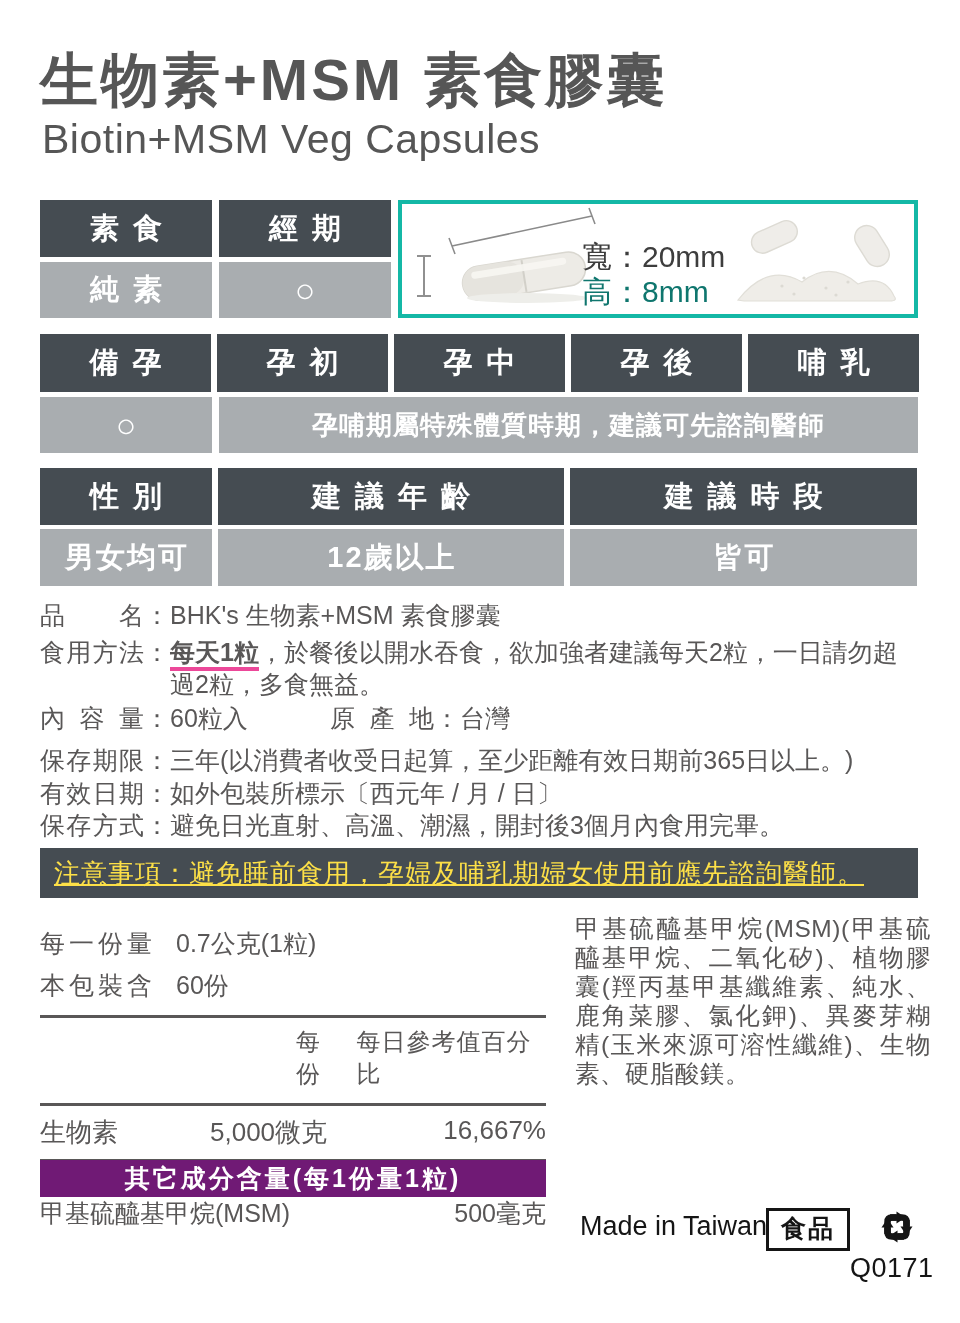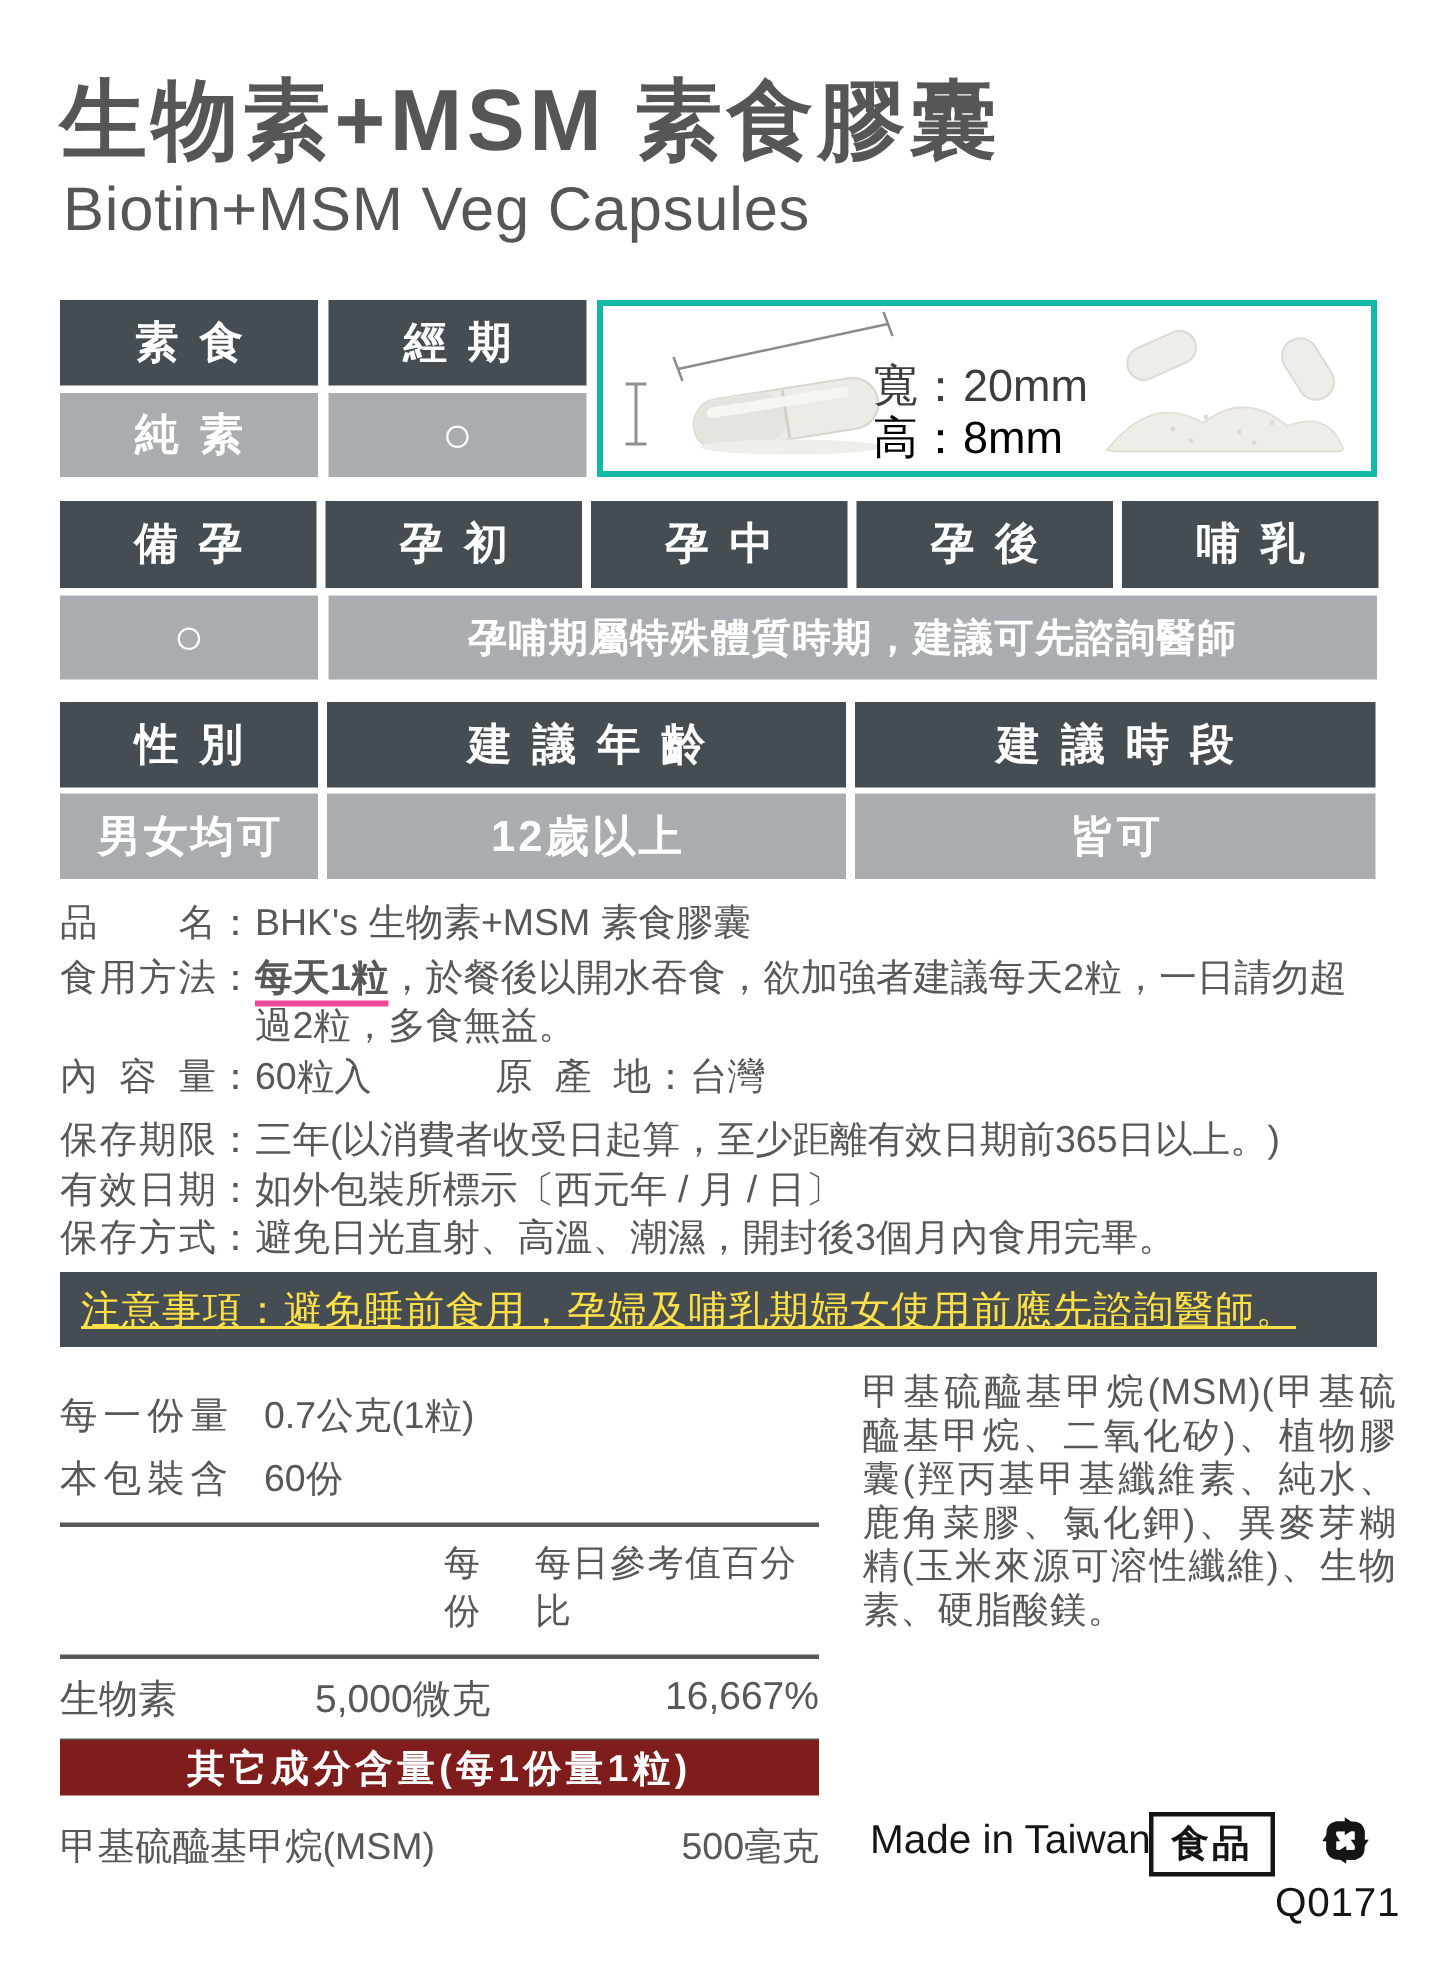"高：8mm" .dimh { color: #000000 -> #0f766e }
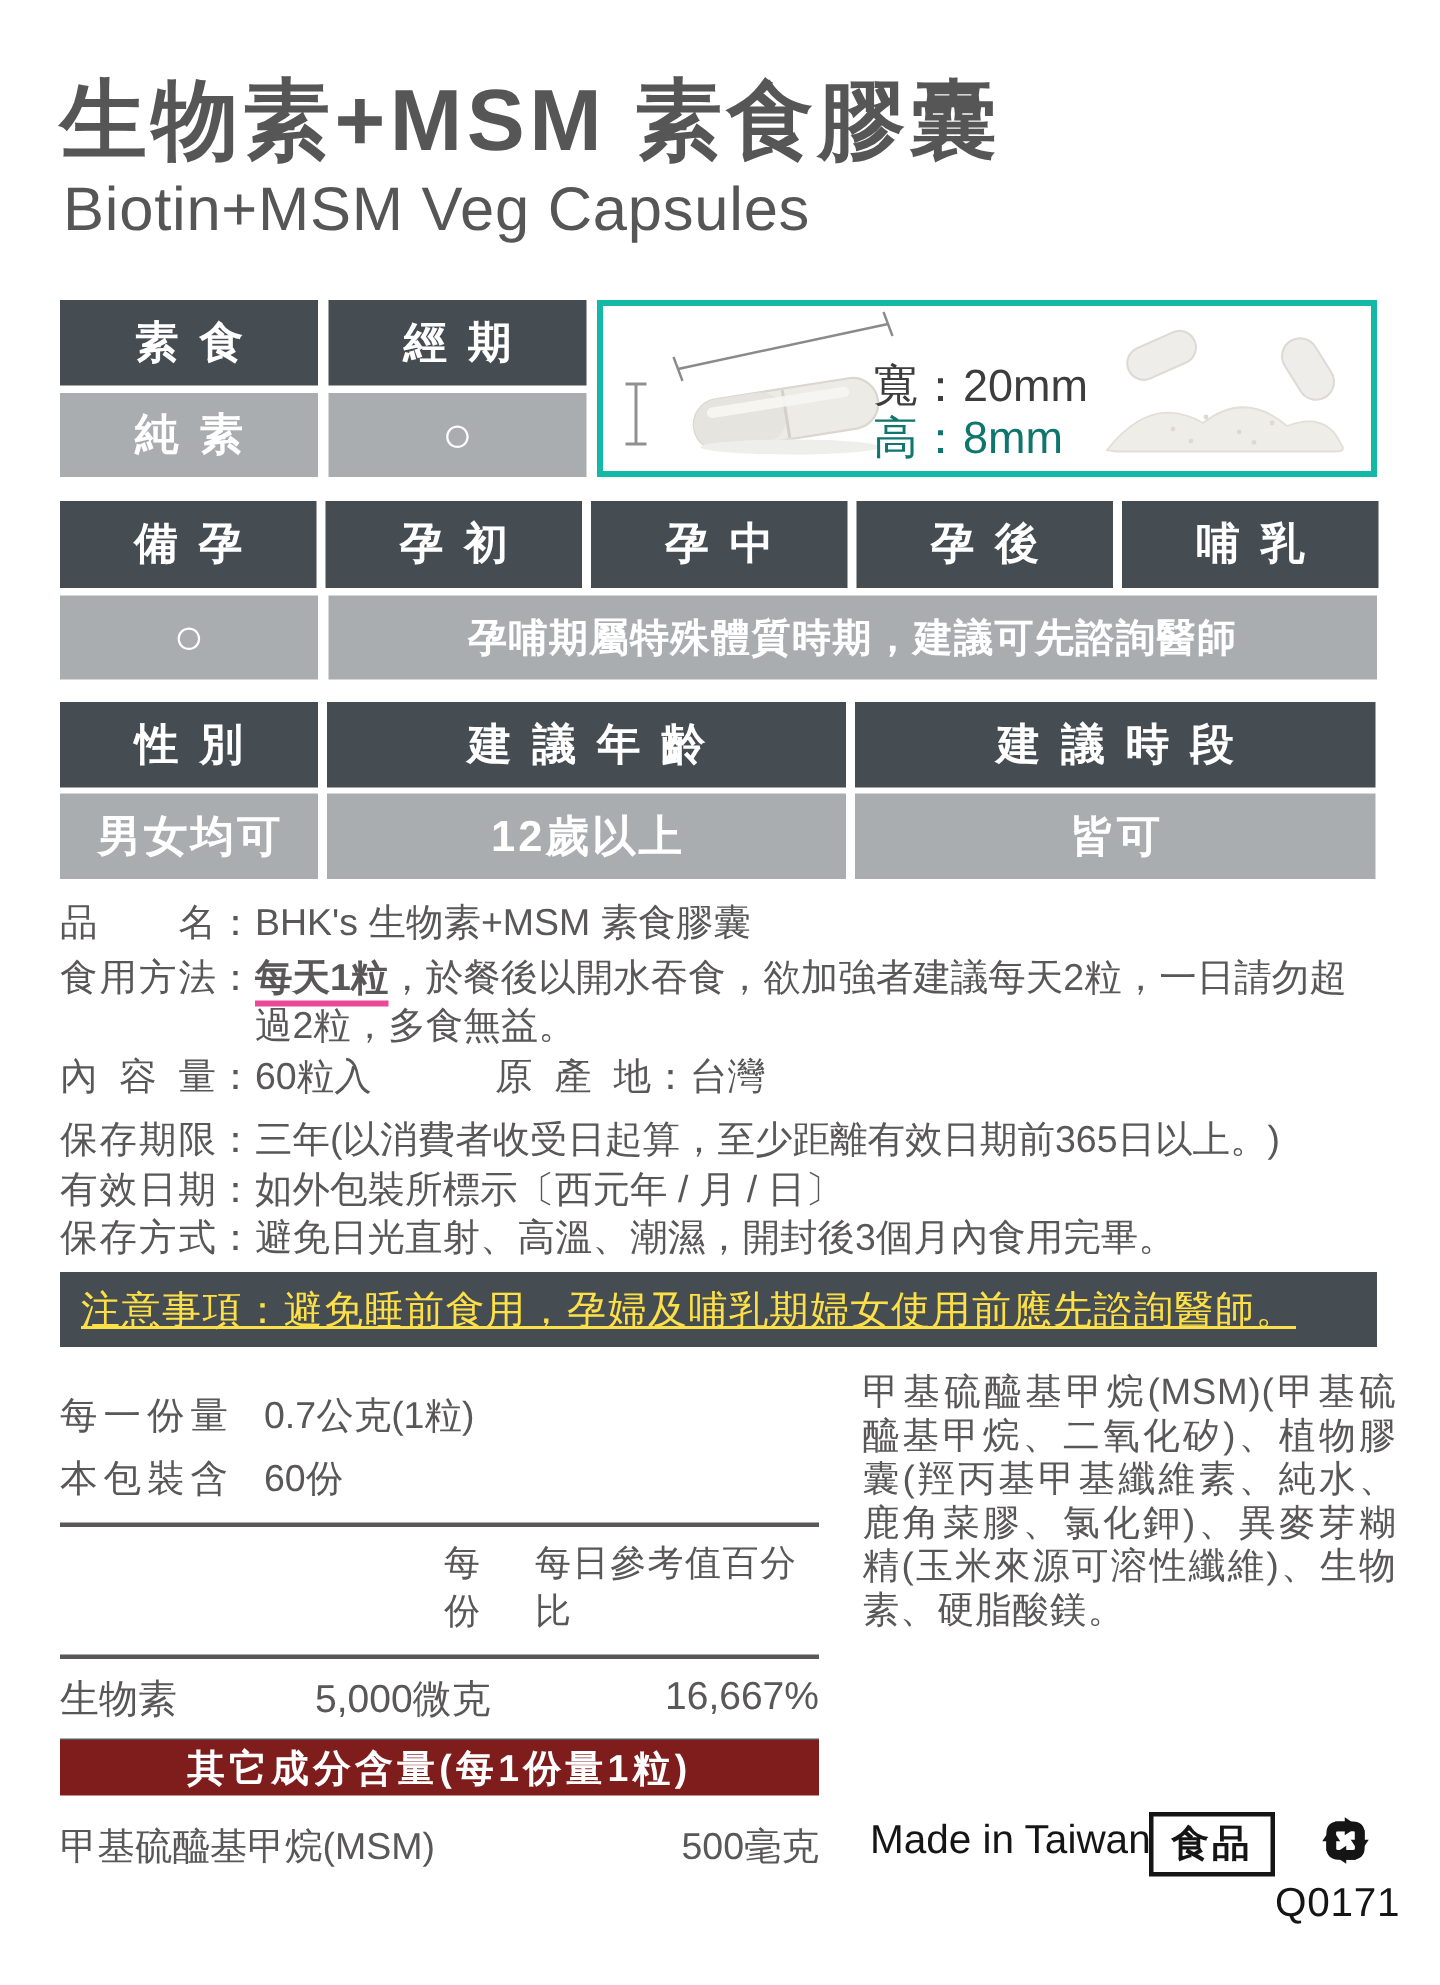"其它成分含量(每1份量1粒)" .other-header { background: #7f1d1d -> #701a75 }
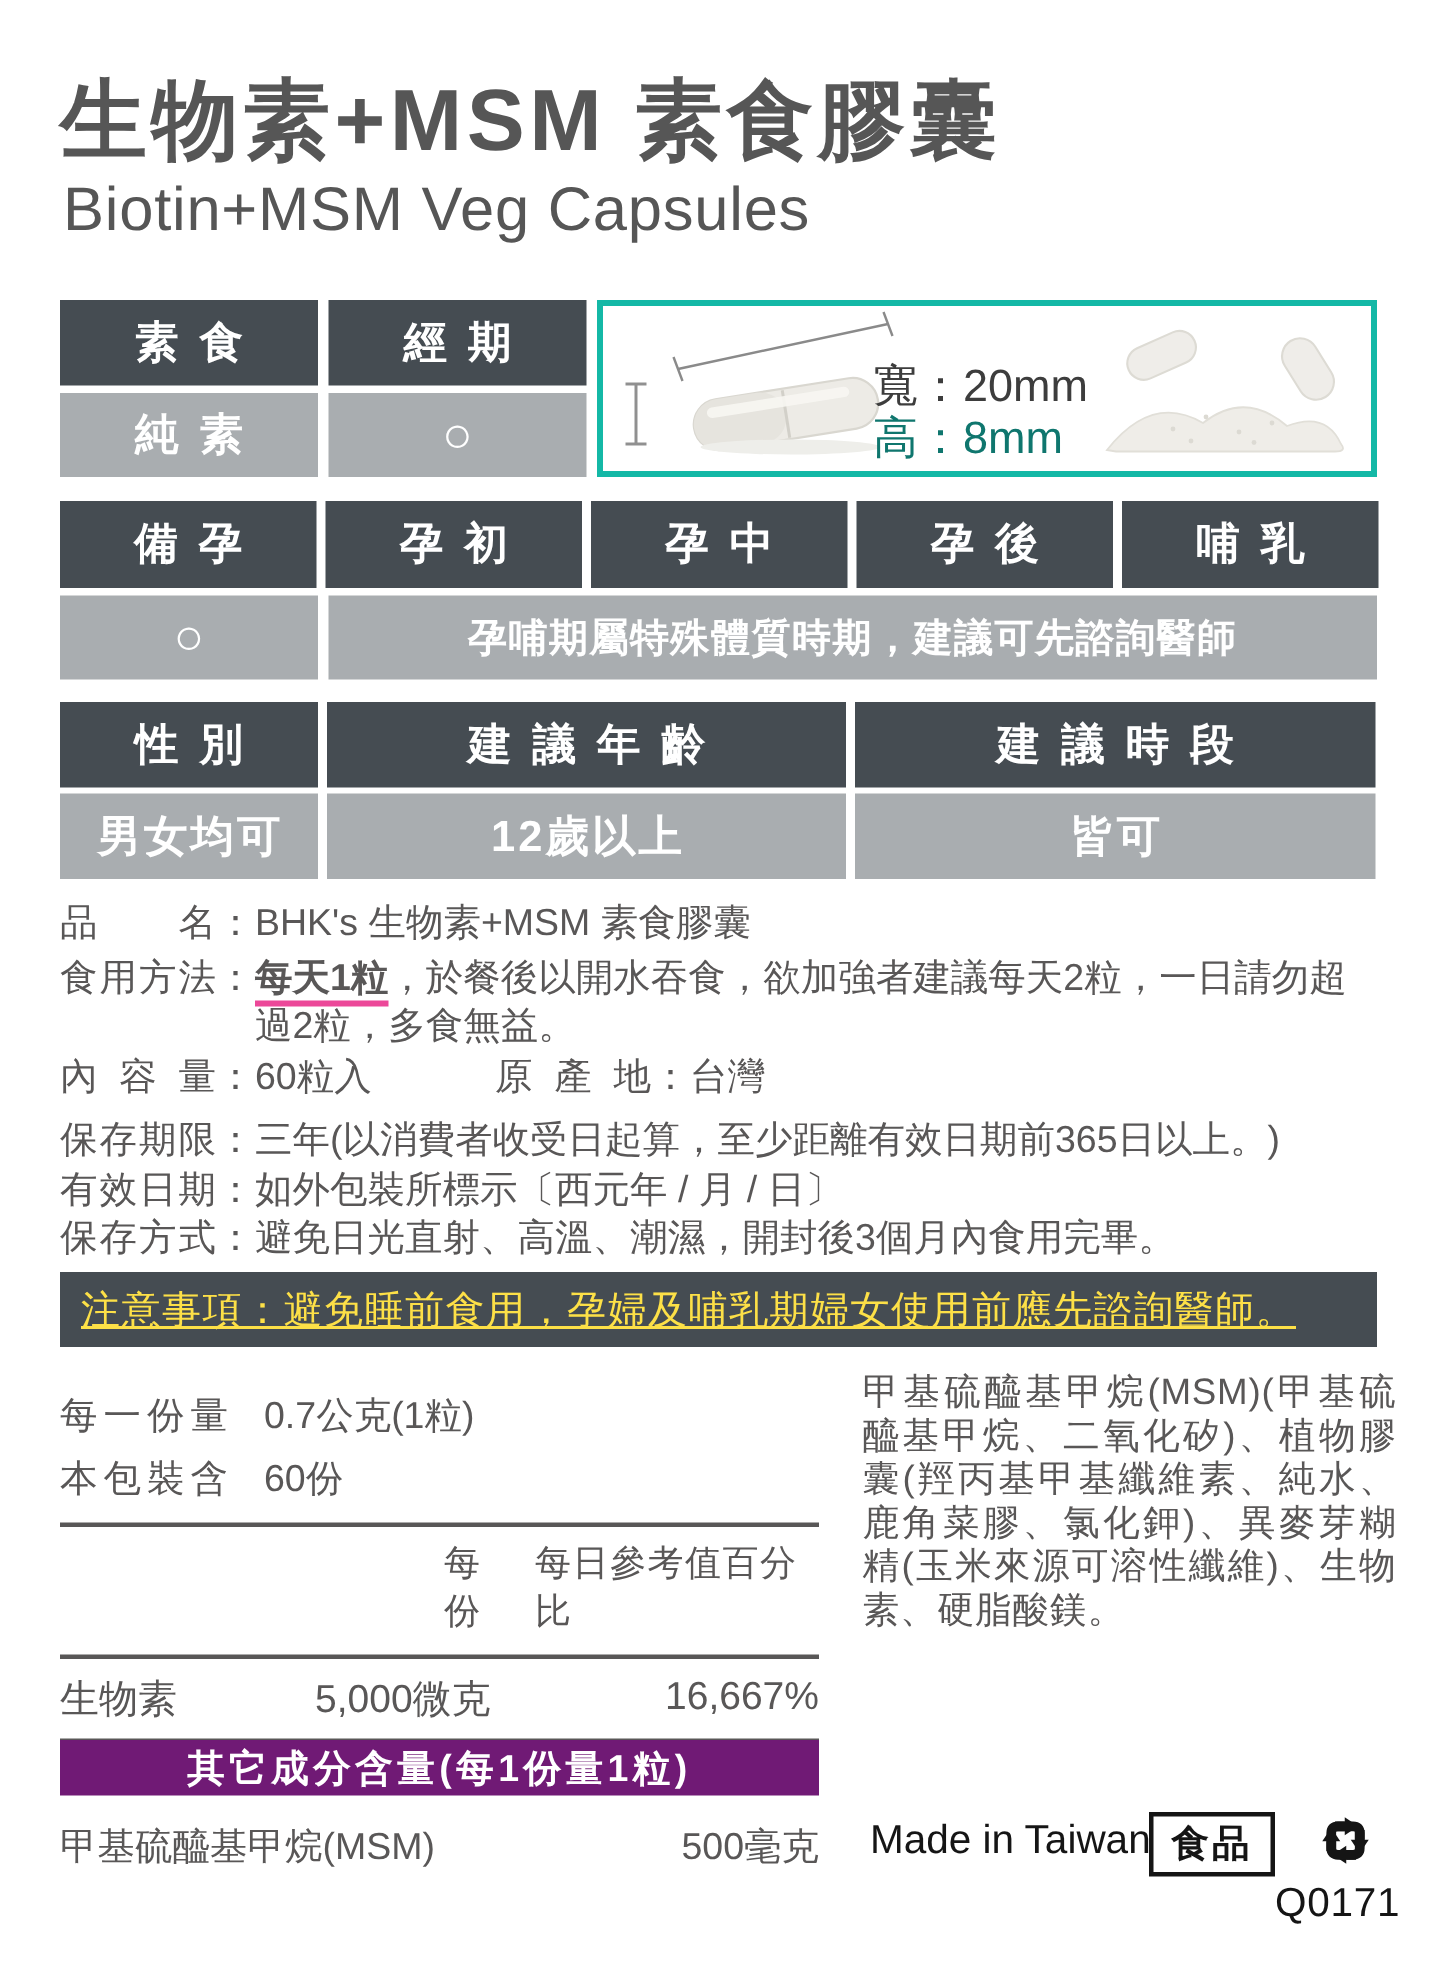"甲基硫醯基甲烷(MSM)" .orow { margin-top: 17px -> none }
